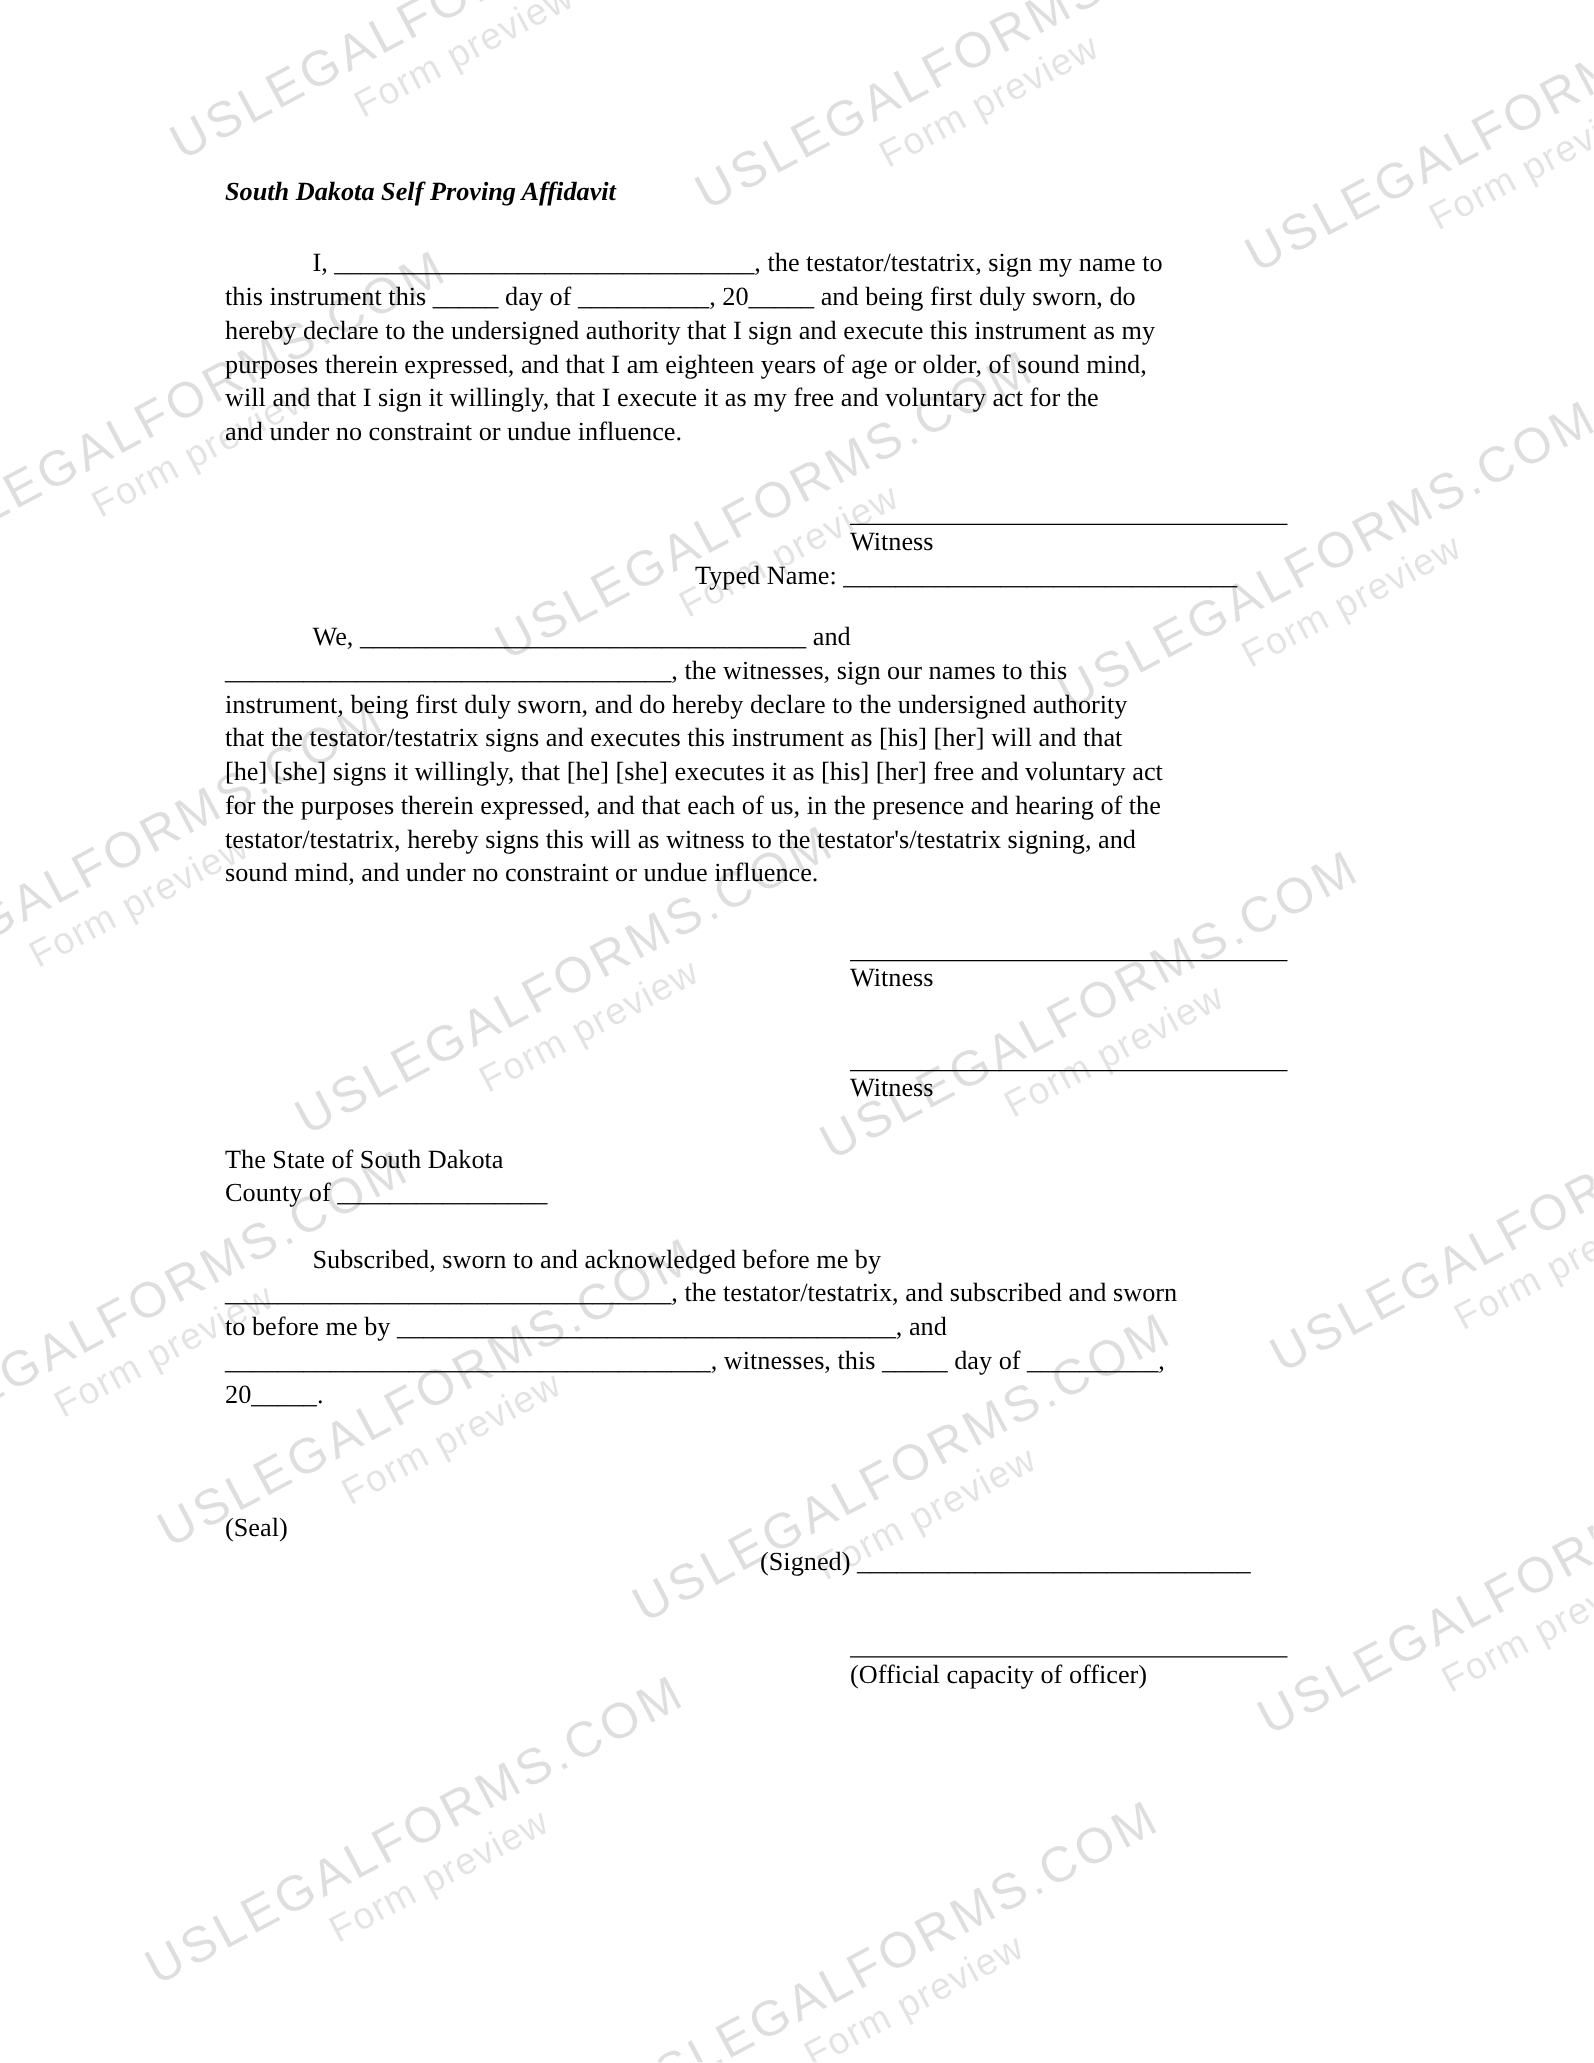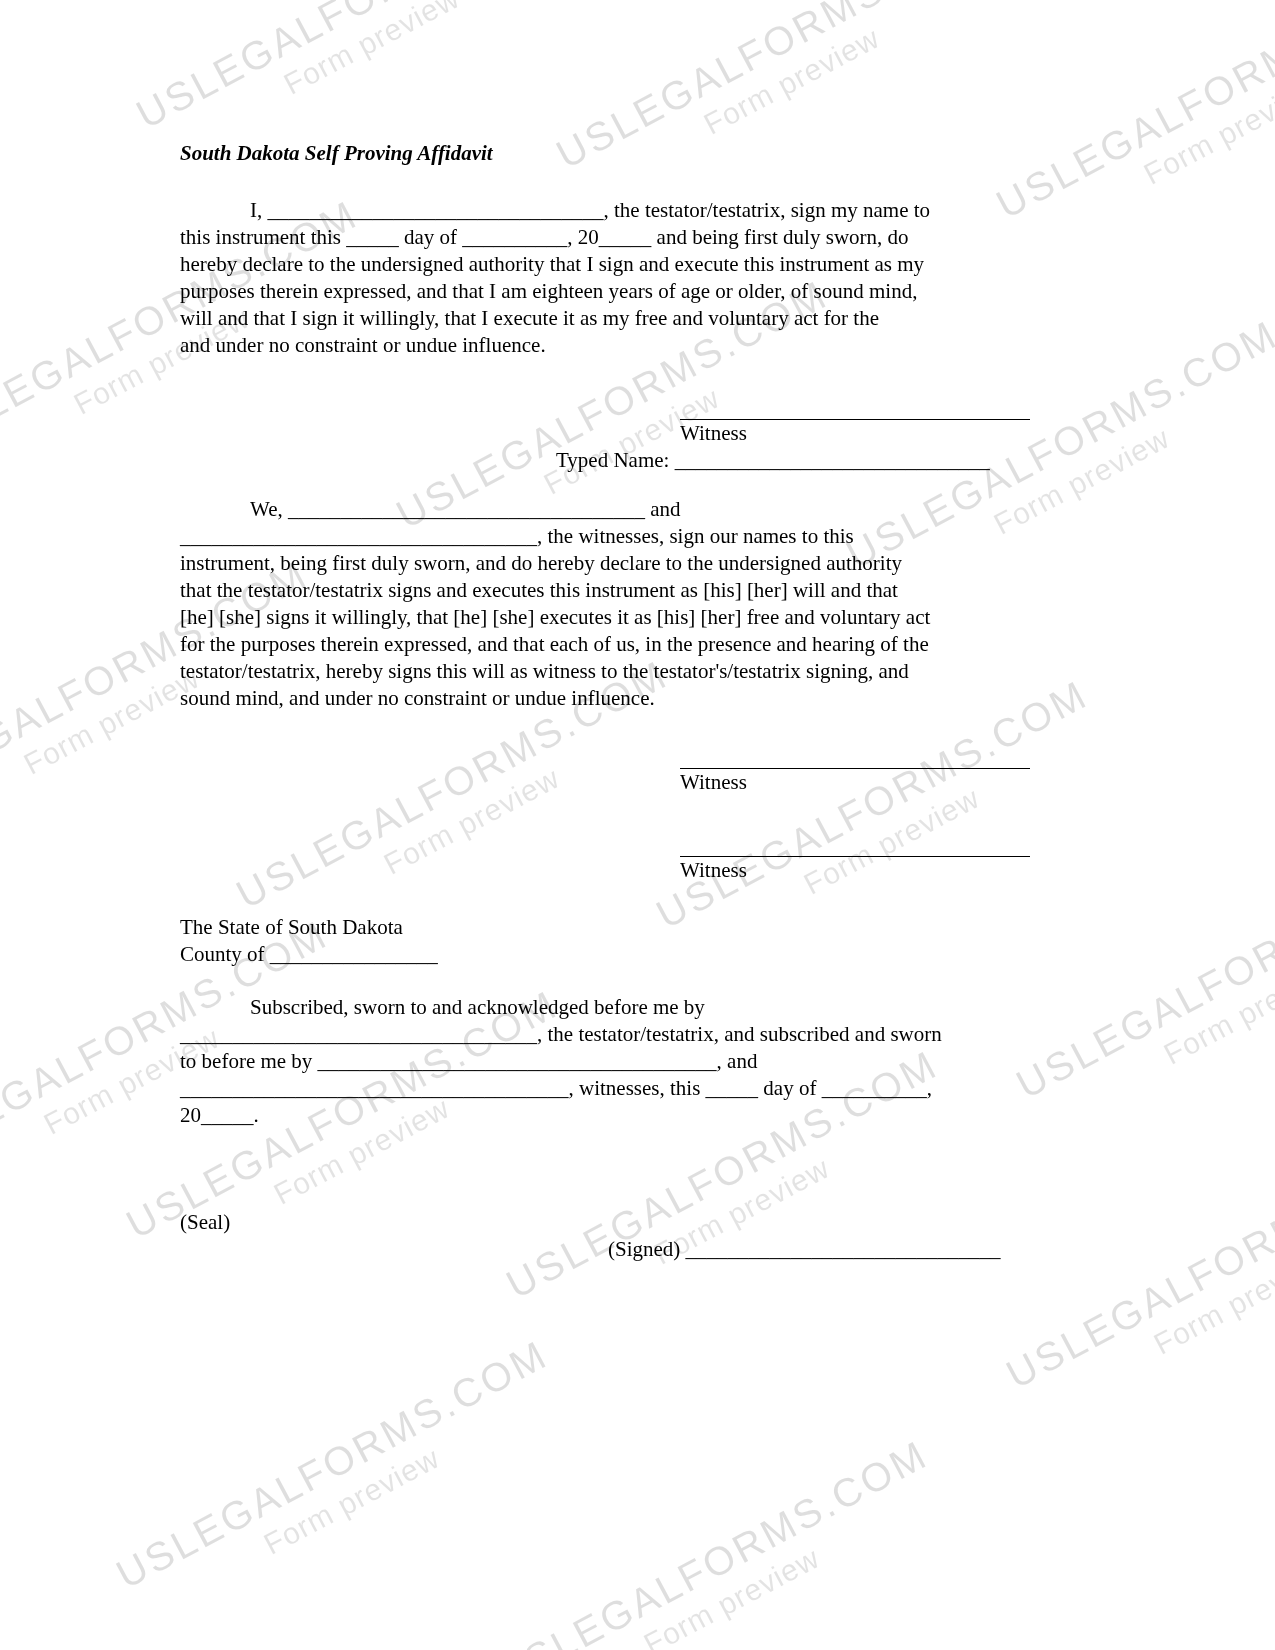"(Official capacity of officer)" div.sig-block { html: none -> <div> <div></div> <div>(Official capacity of officer)</div> </div> }
